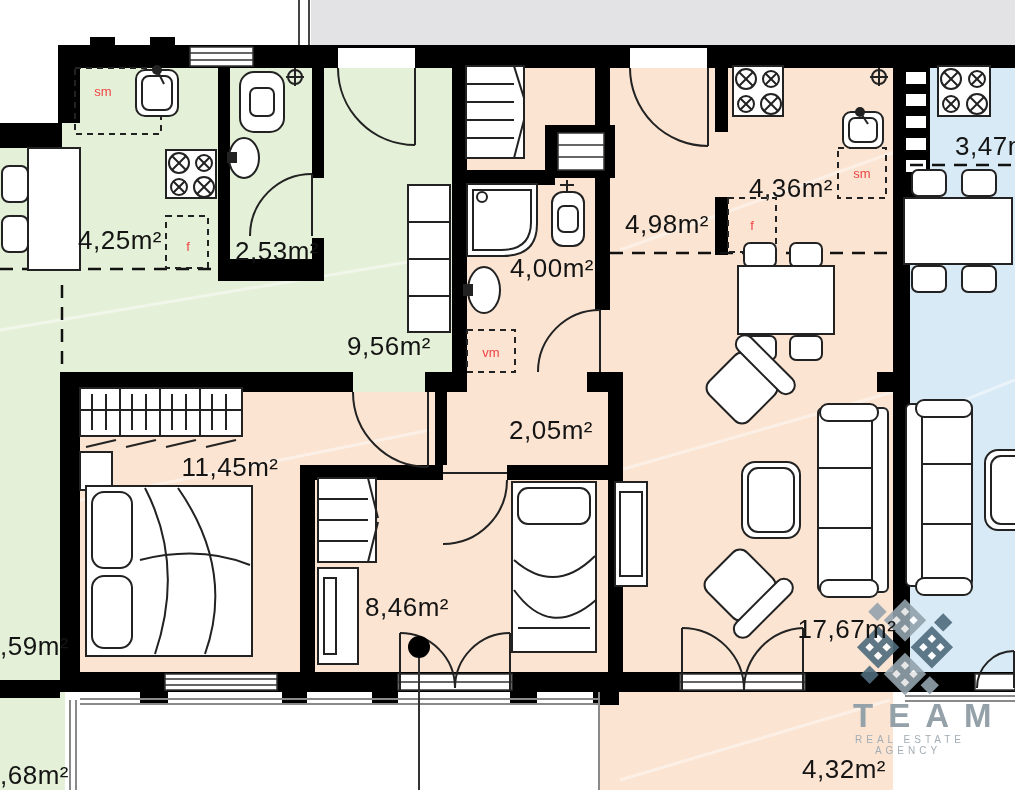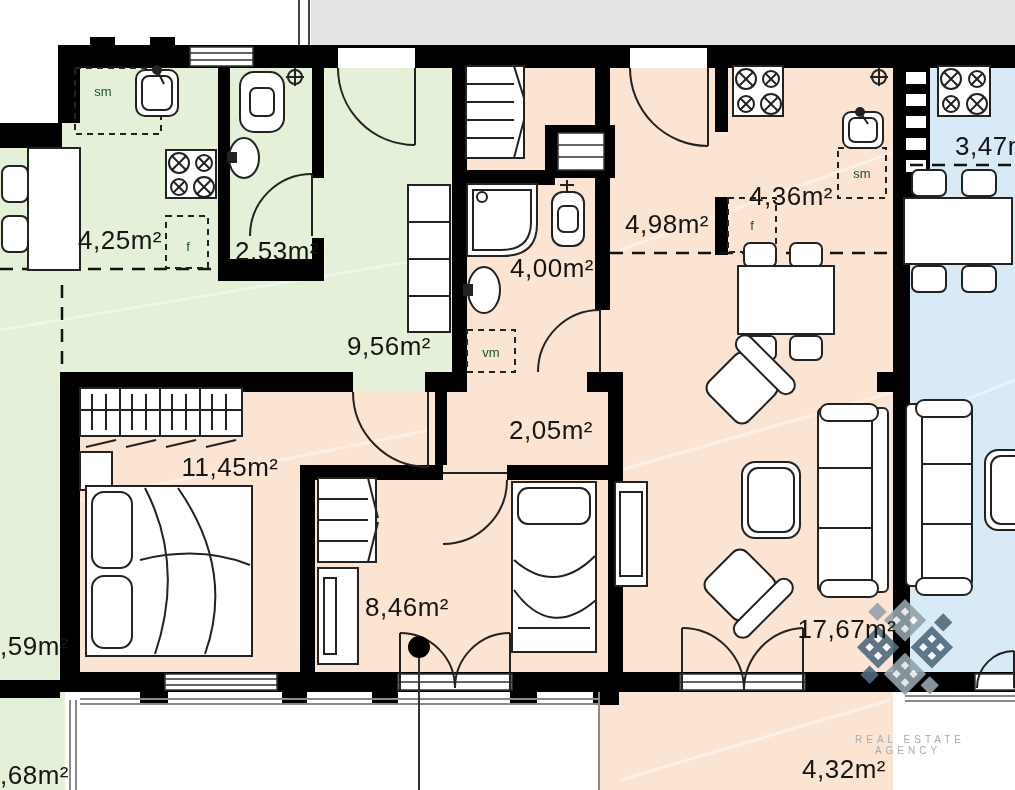"sm" .lbl.small { color: #14532d -> #ef4444 }
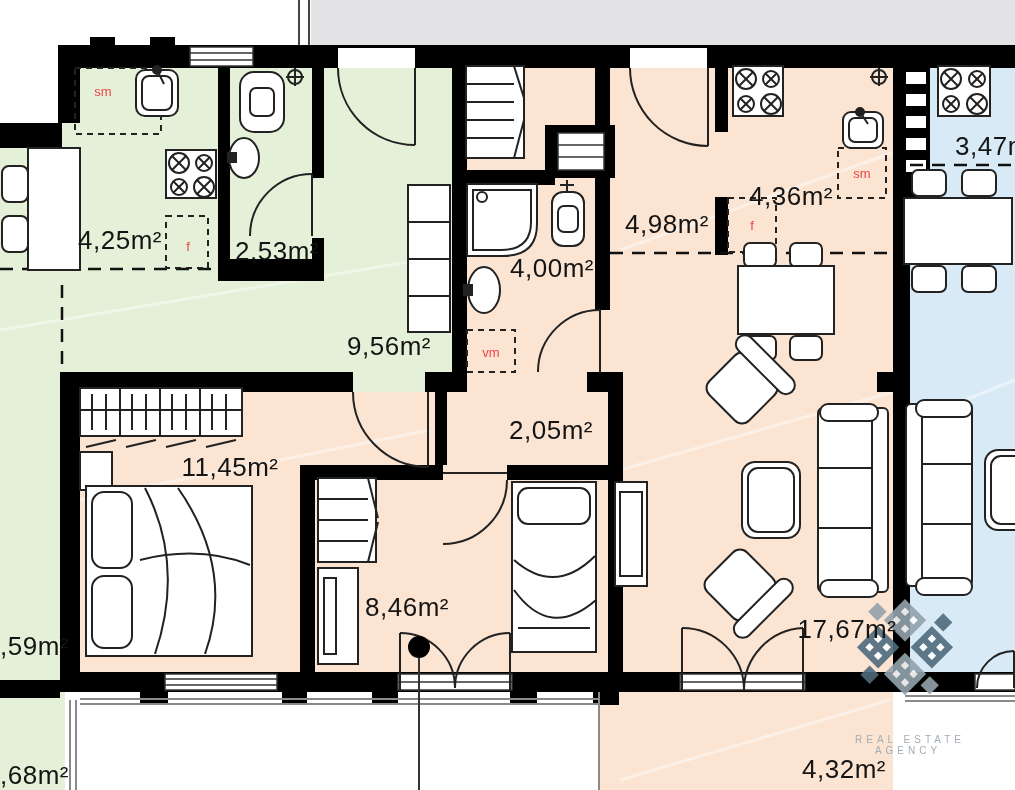"4,36m²" div.lbl { top: 196px -> 188px }
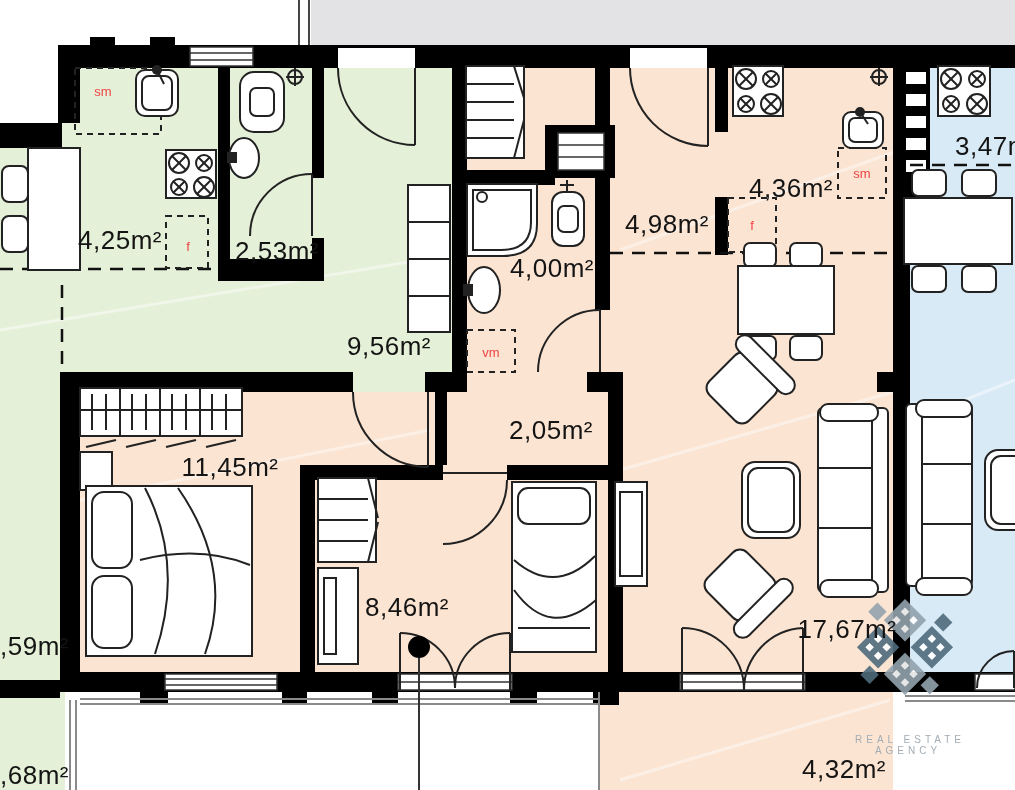"TEAM" div.wm-name { html: none -> <div>TEAM</div> }
